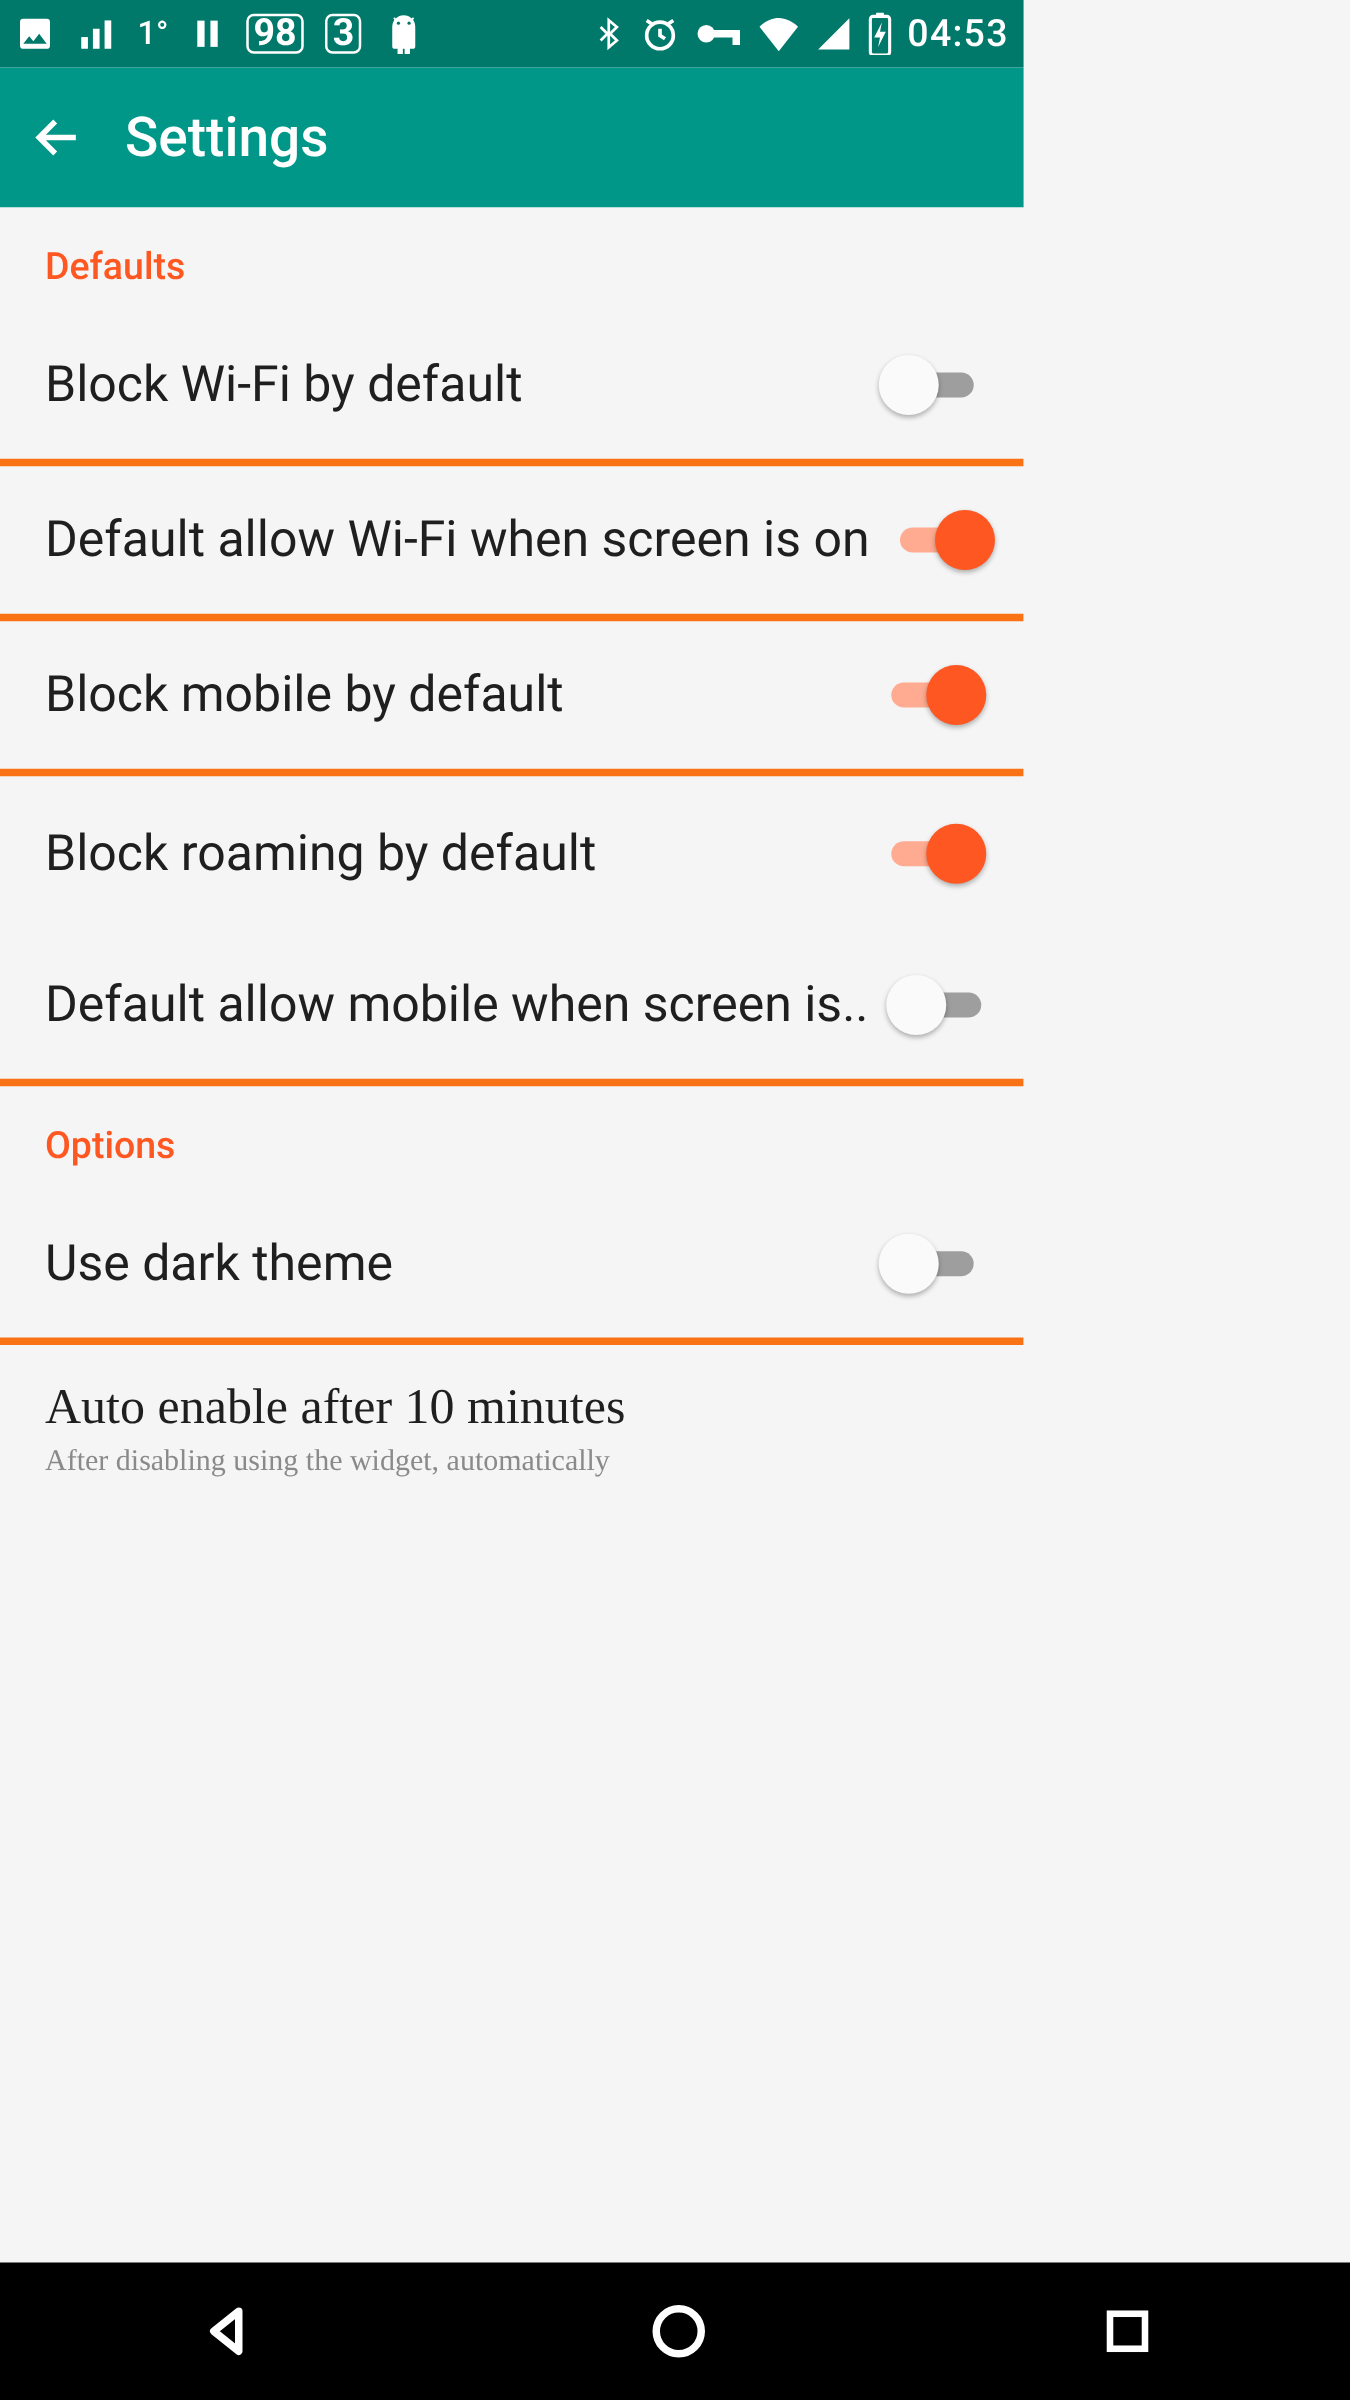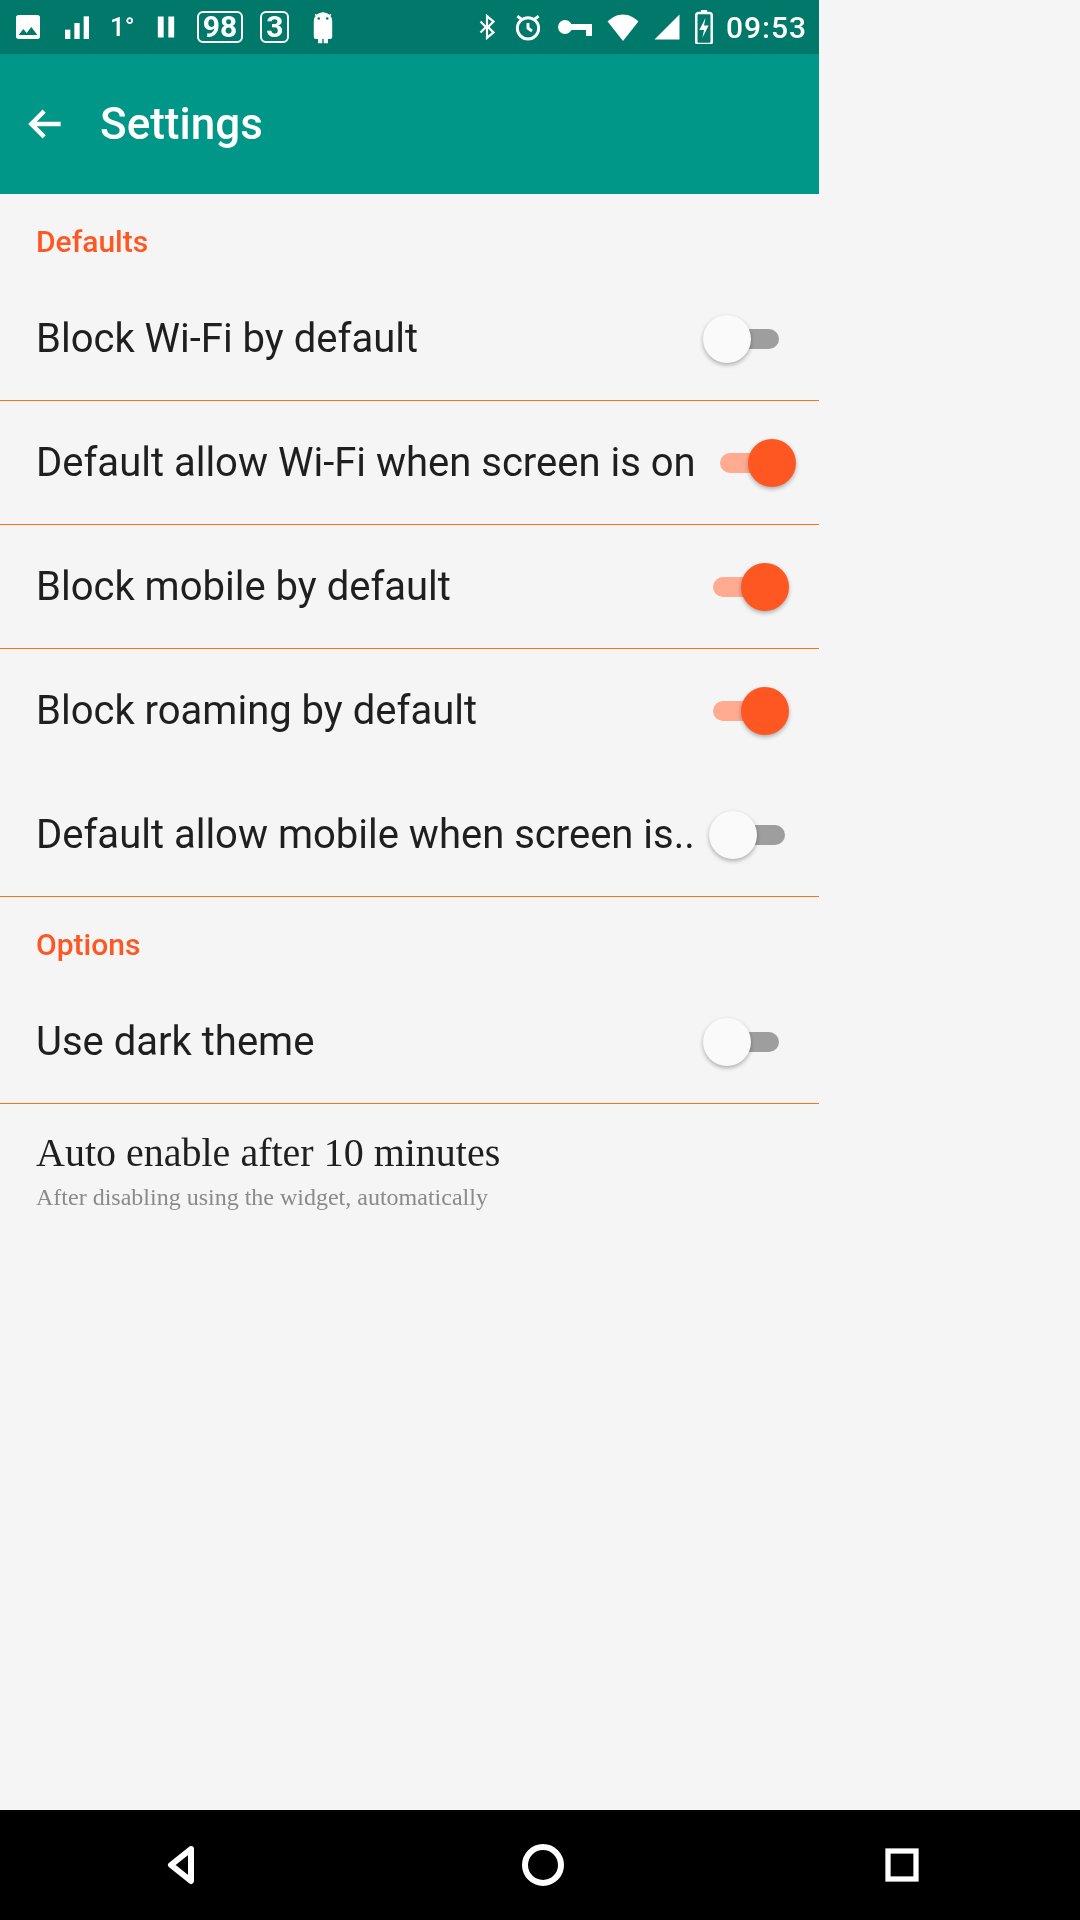"09:53" span.clock { text: 09:53 -> 04:53 }
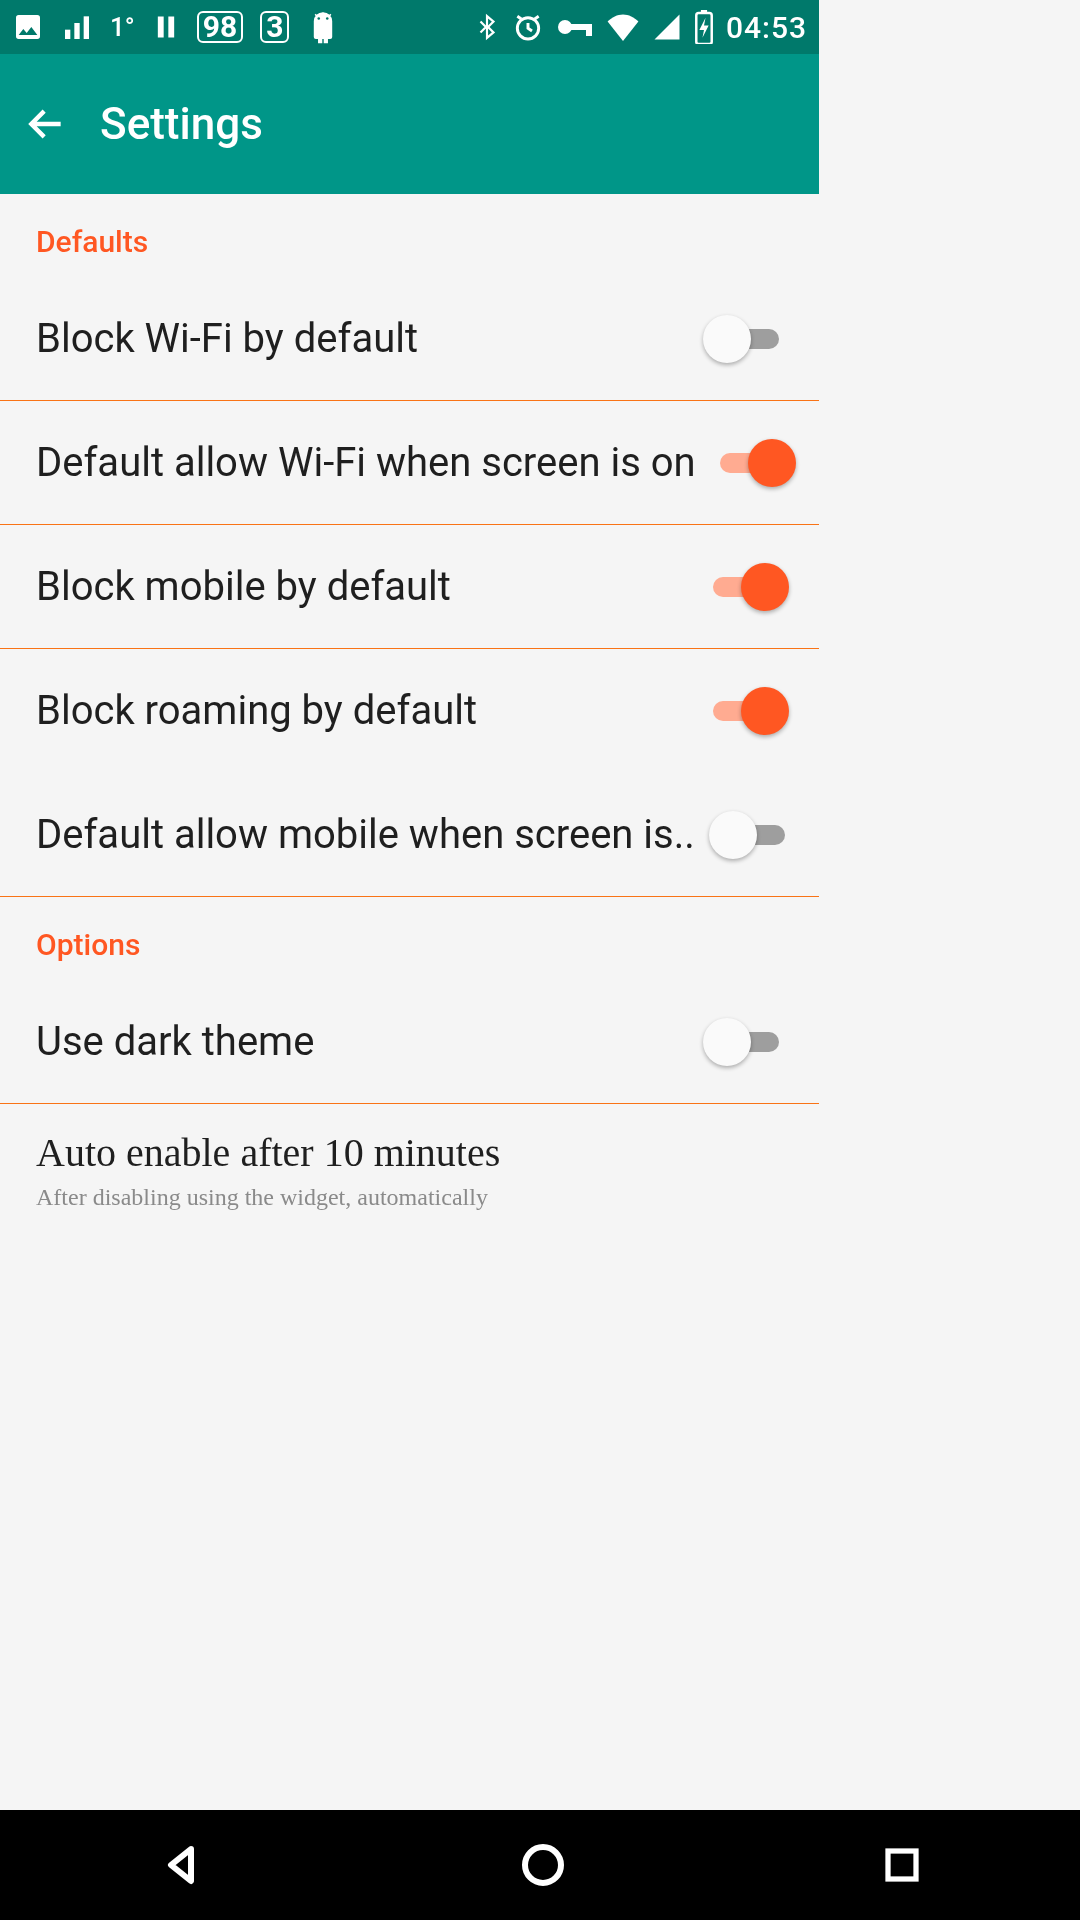"Settings" .app-bar { height: 140px -> 112px }
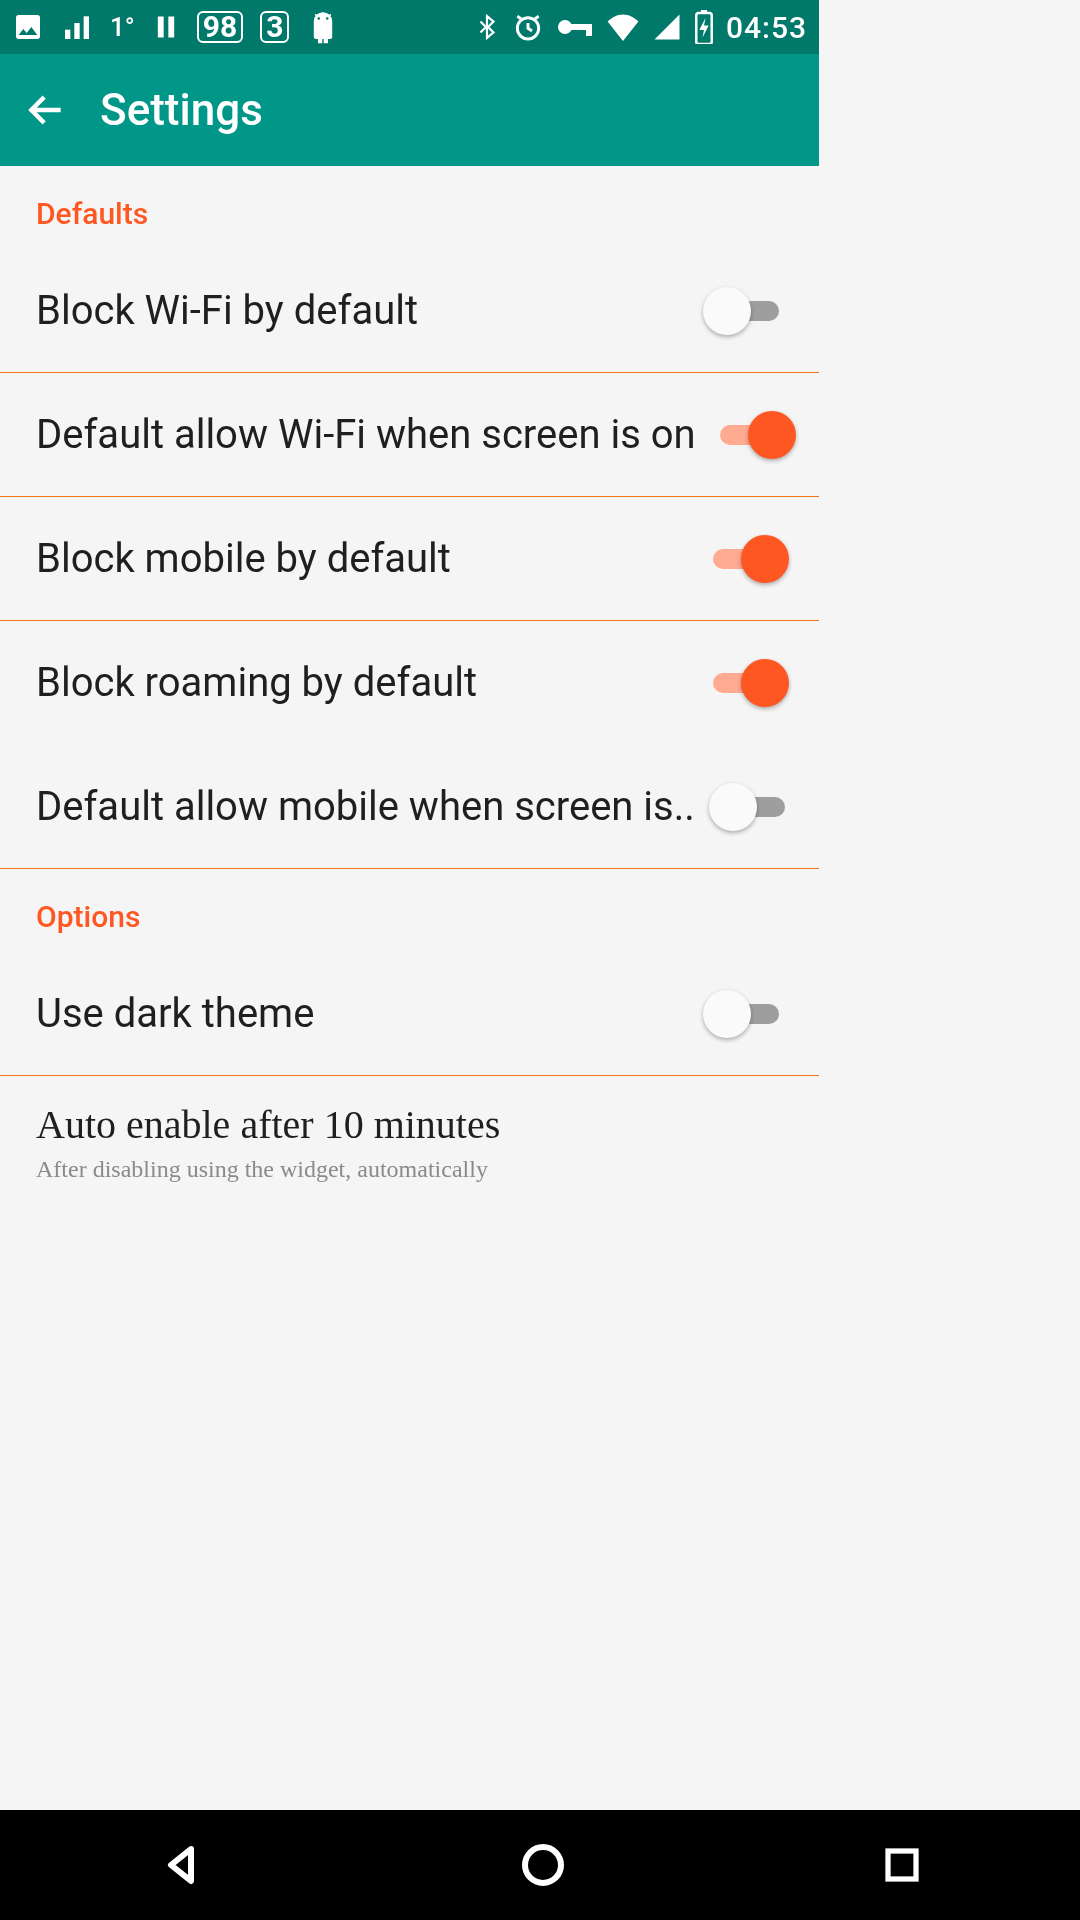"Block Wi-Fi by default" .row { border-bottom: 1px solid #f97316 -> 6px solid #f97316 }
